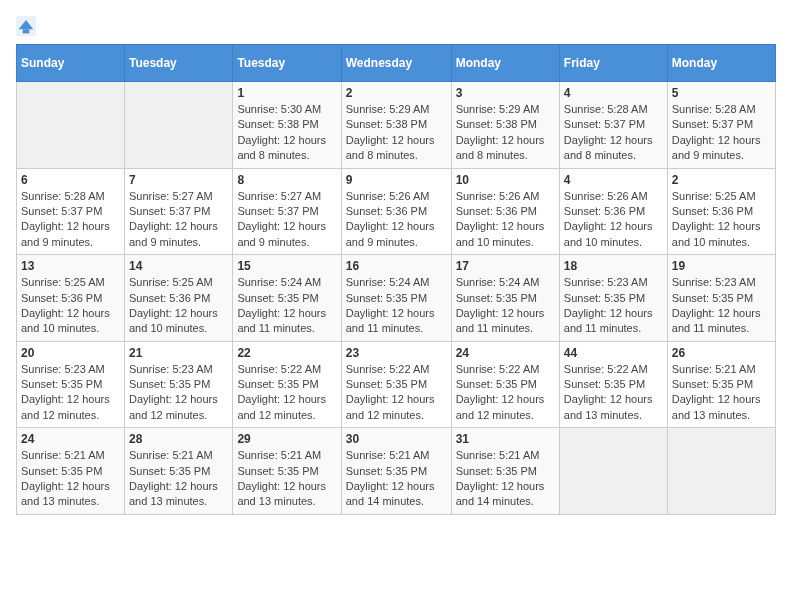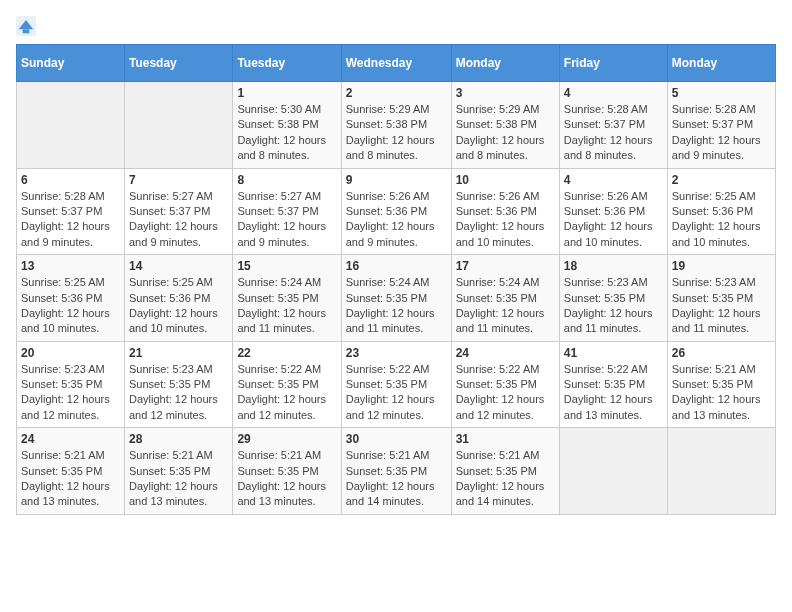"41" span.day-number { text: 41 -> 44 }
